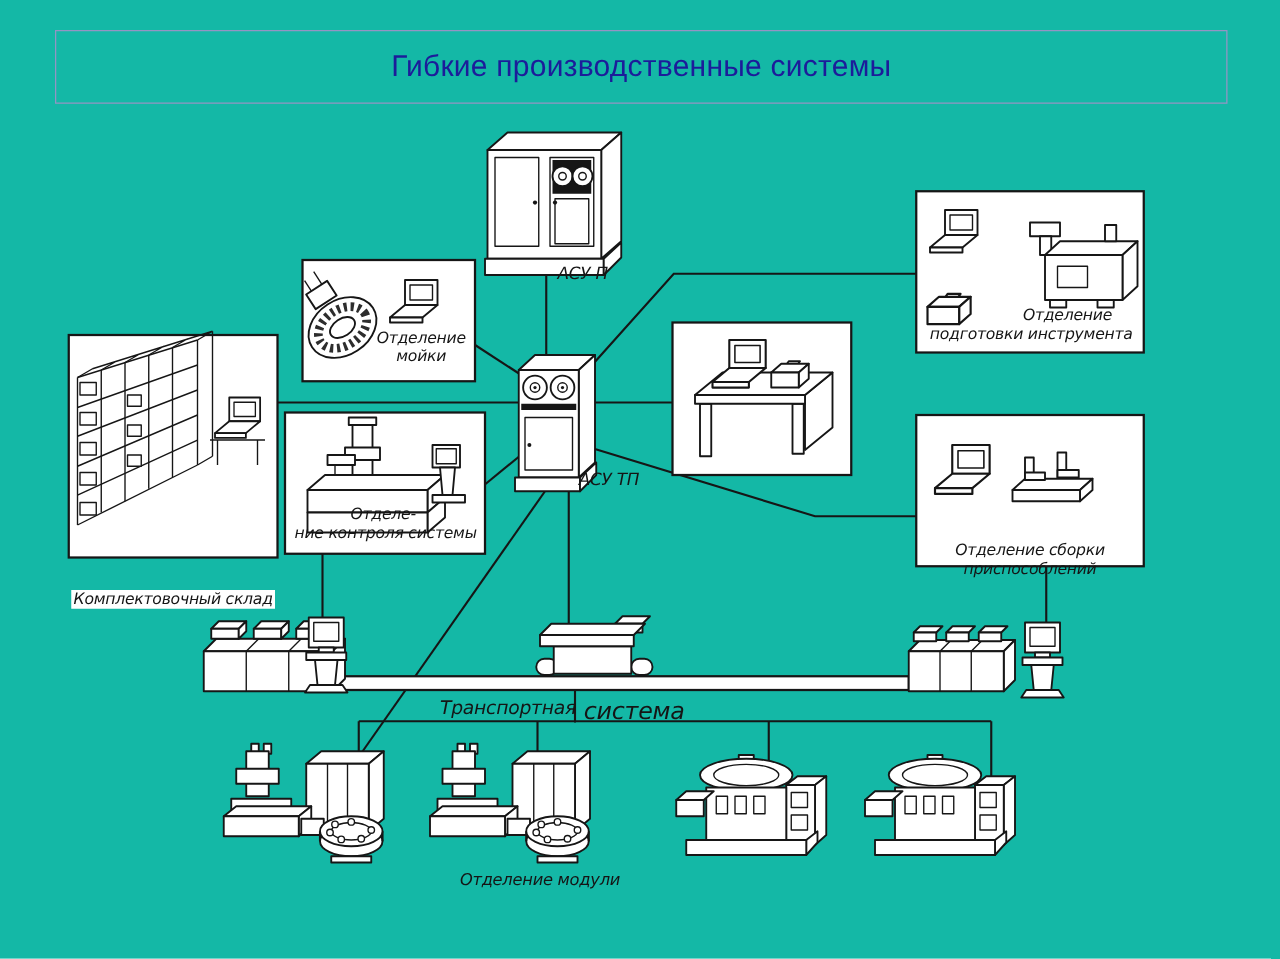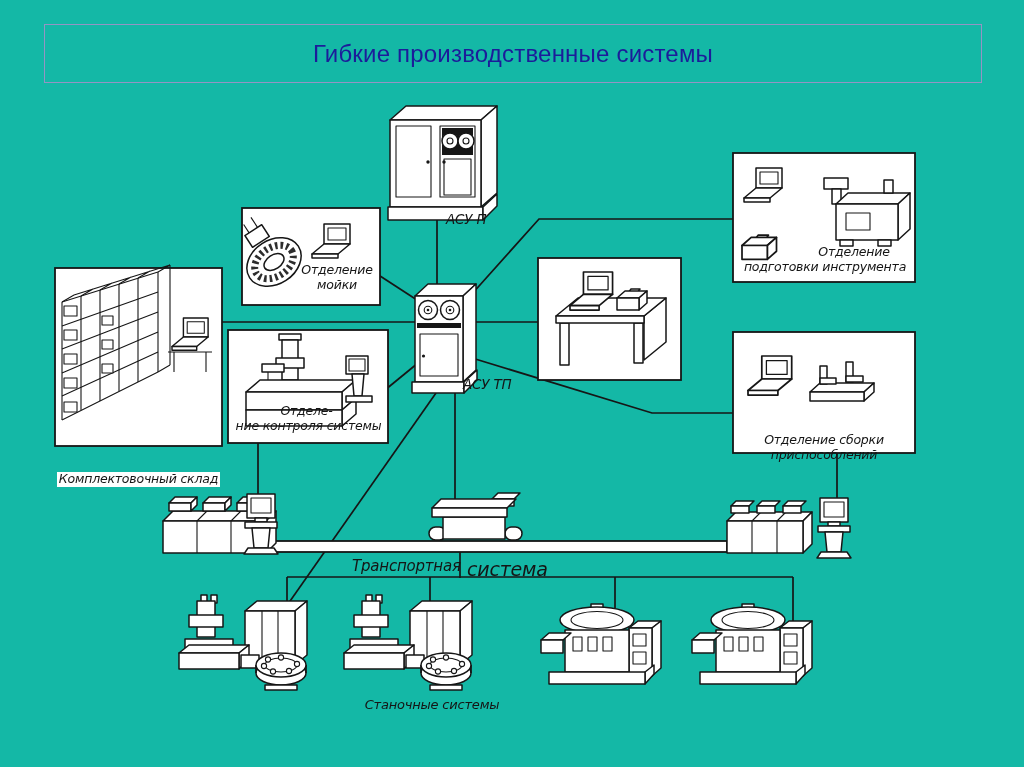"Станочные системы" div.lbl { text: Станочные системы -> Отделение модули }
